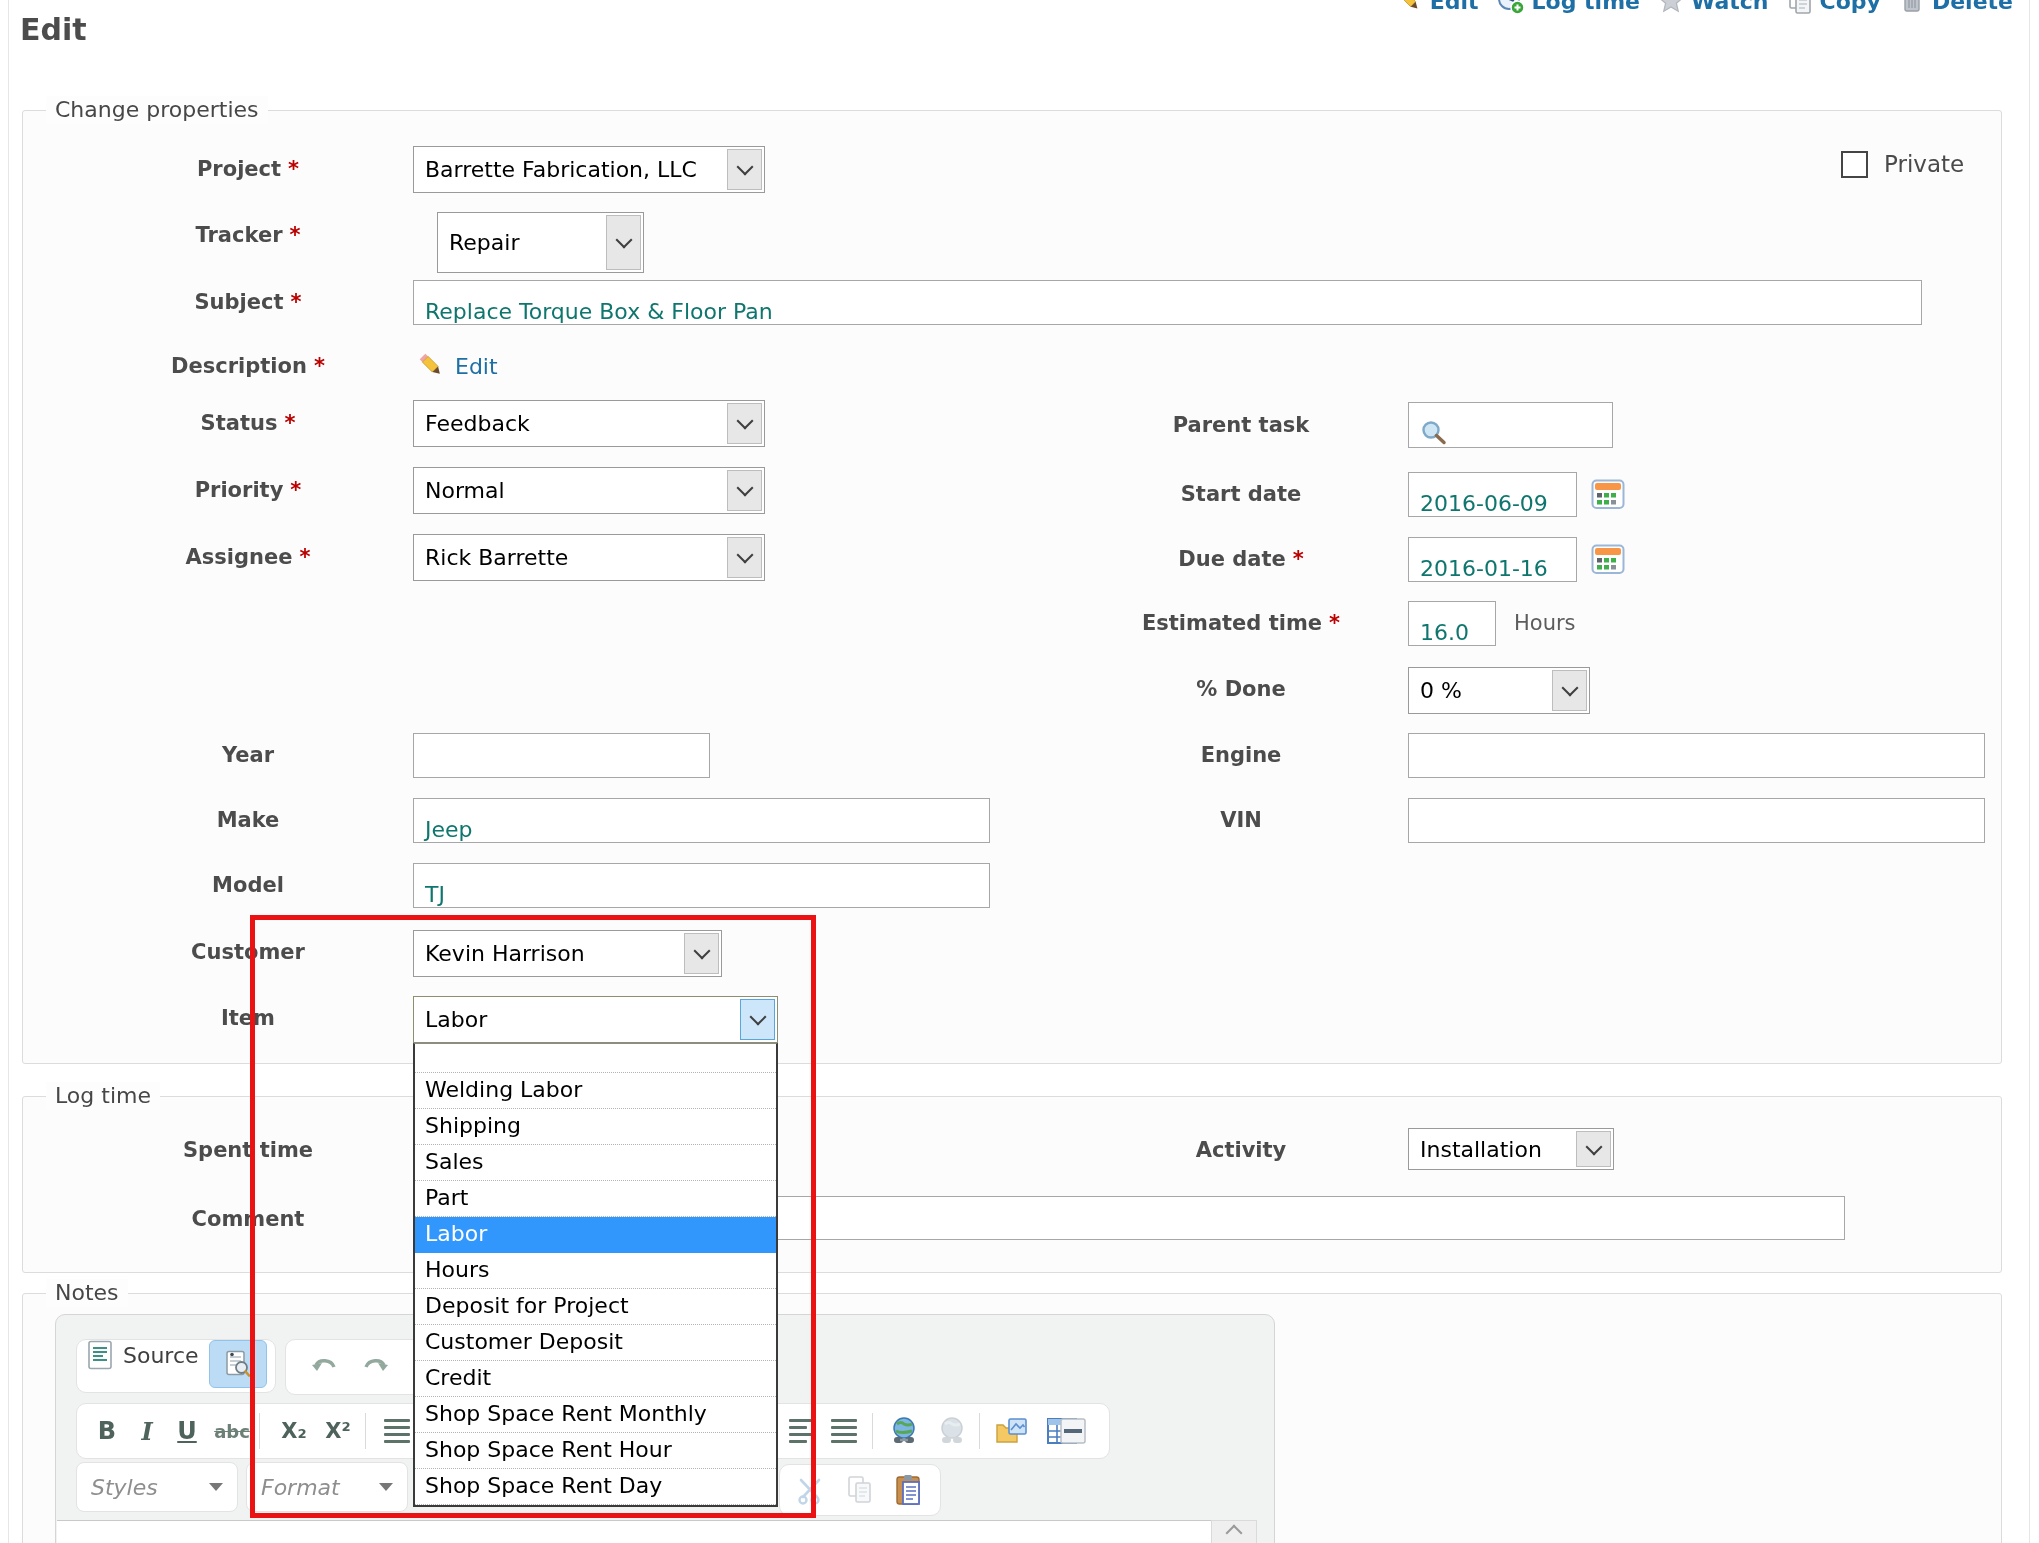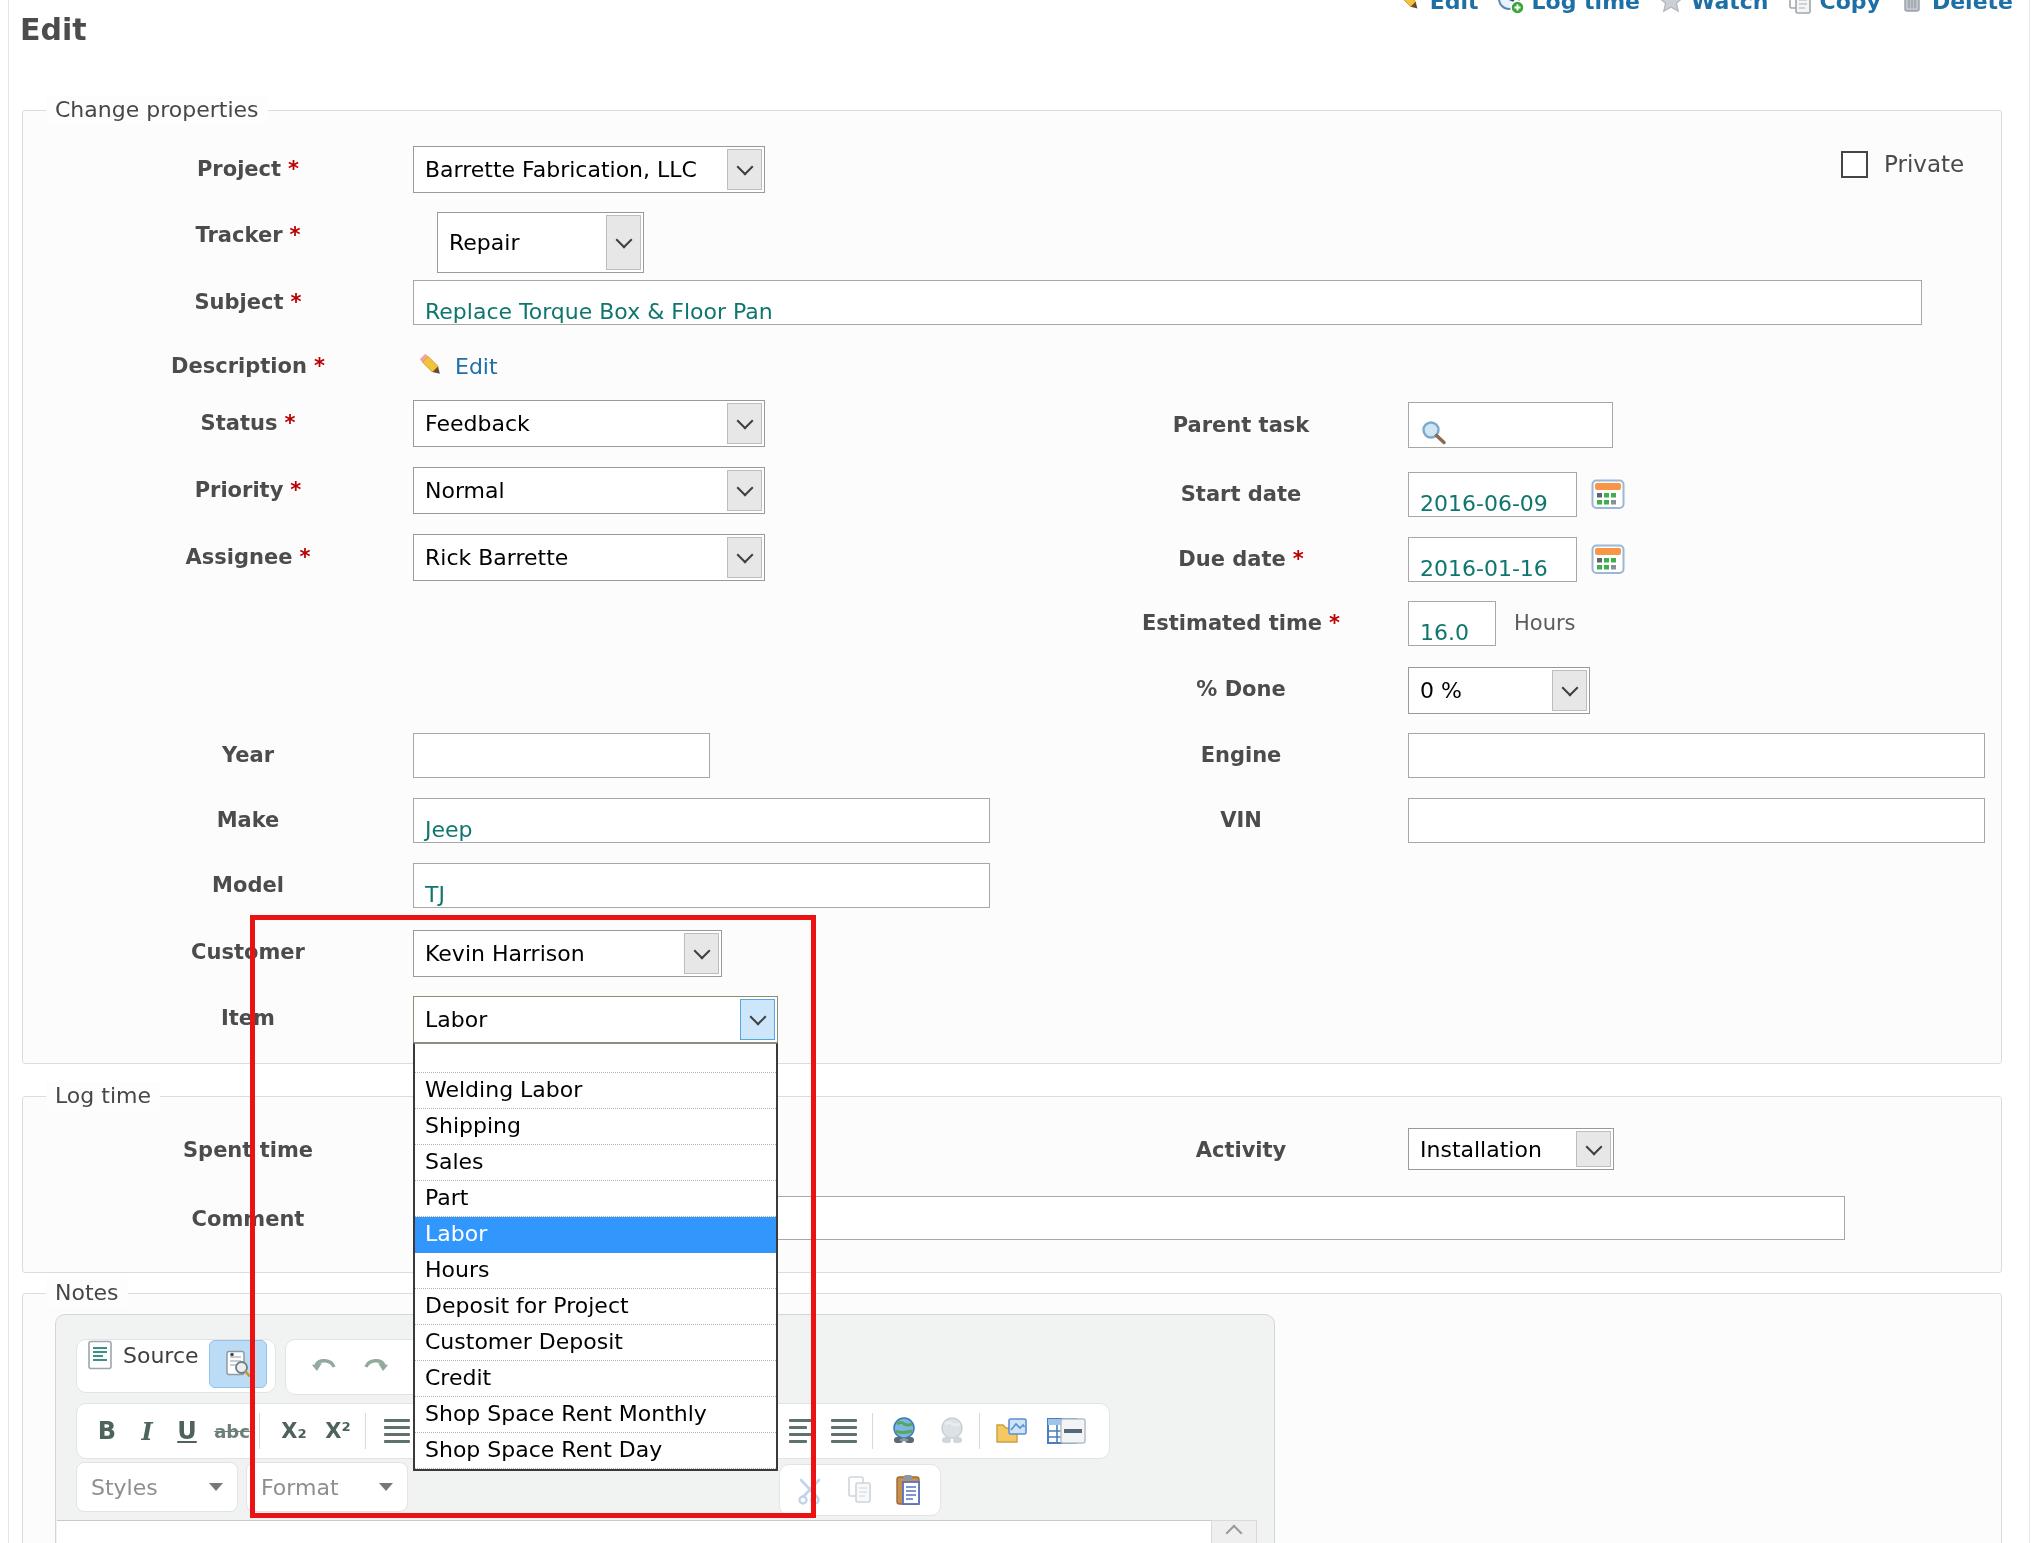"Shop Space Rent Hour" div.ddi { html: none -> <div>Shop Space Rent Hour</div> }
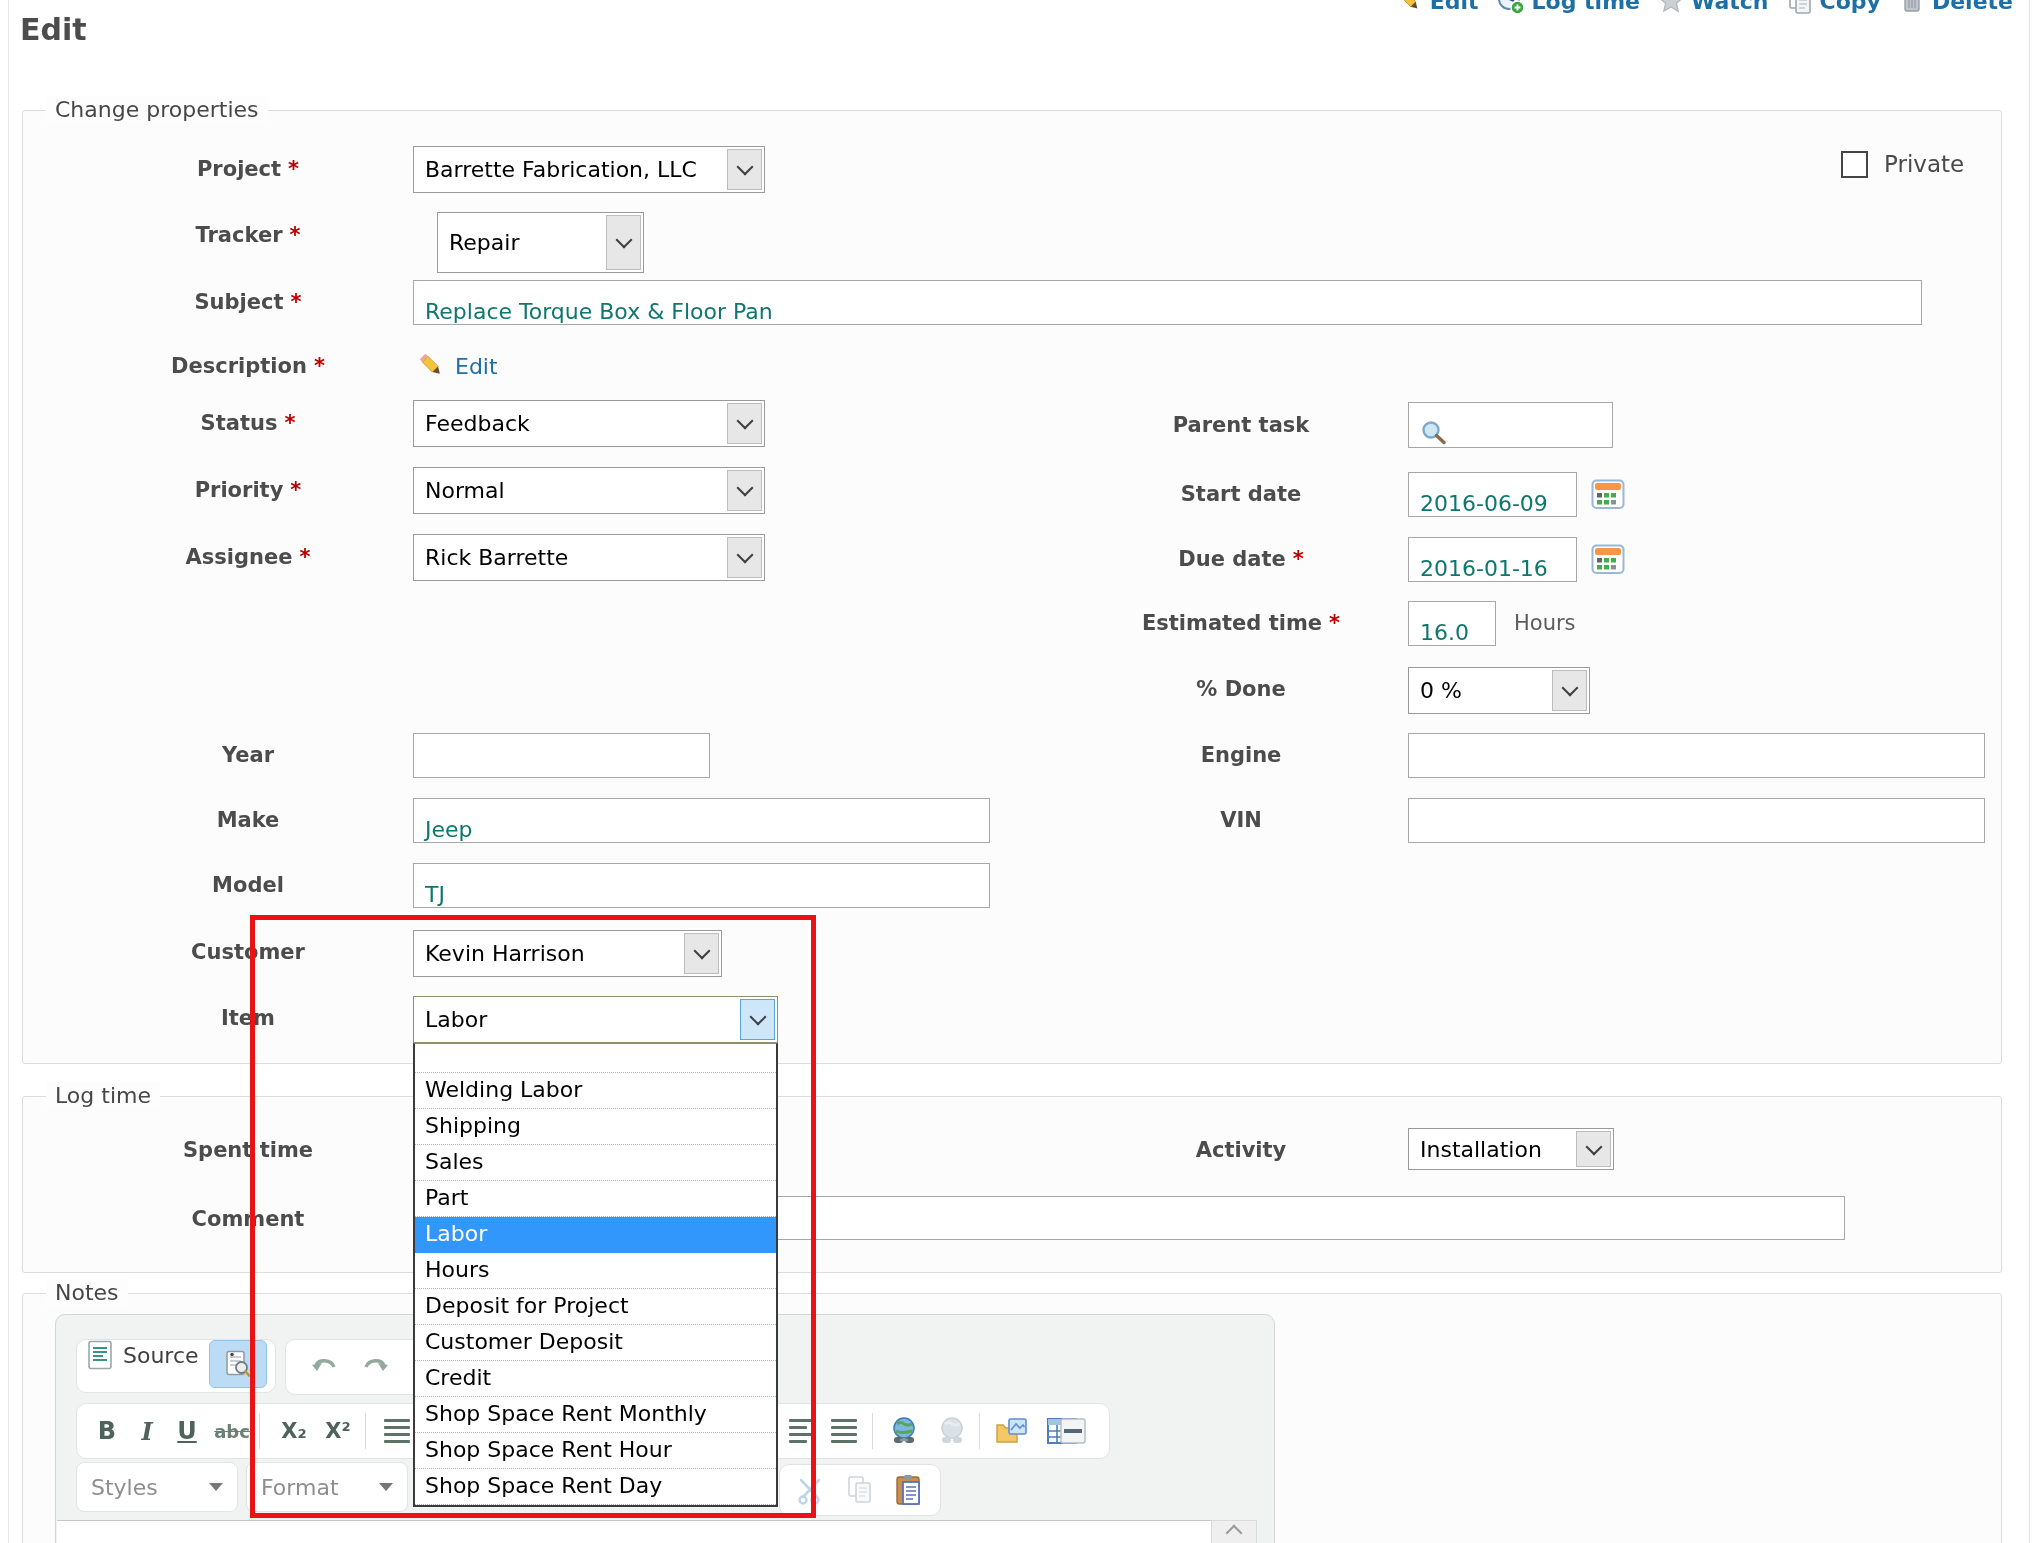"Styles" .stylepill .txt { font-style: none -> italic }
